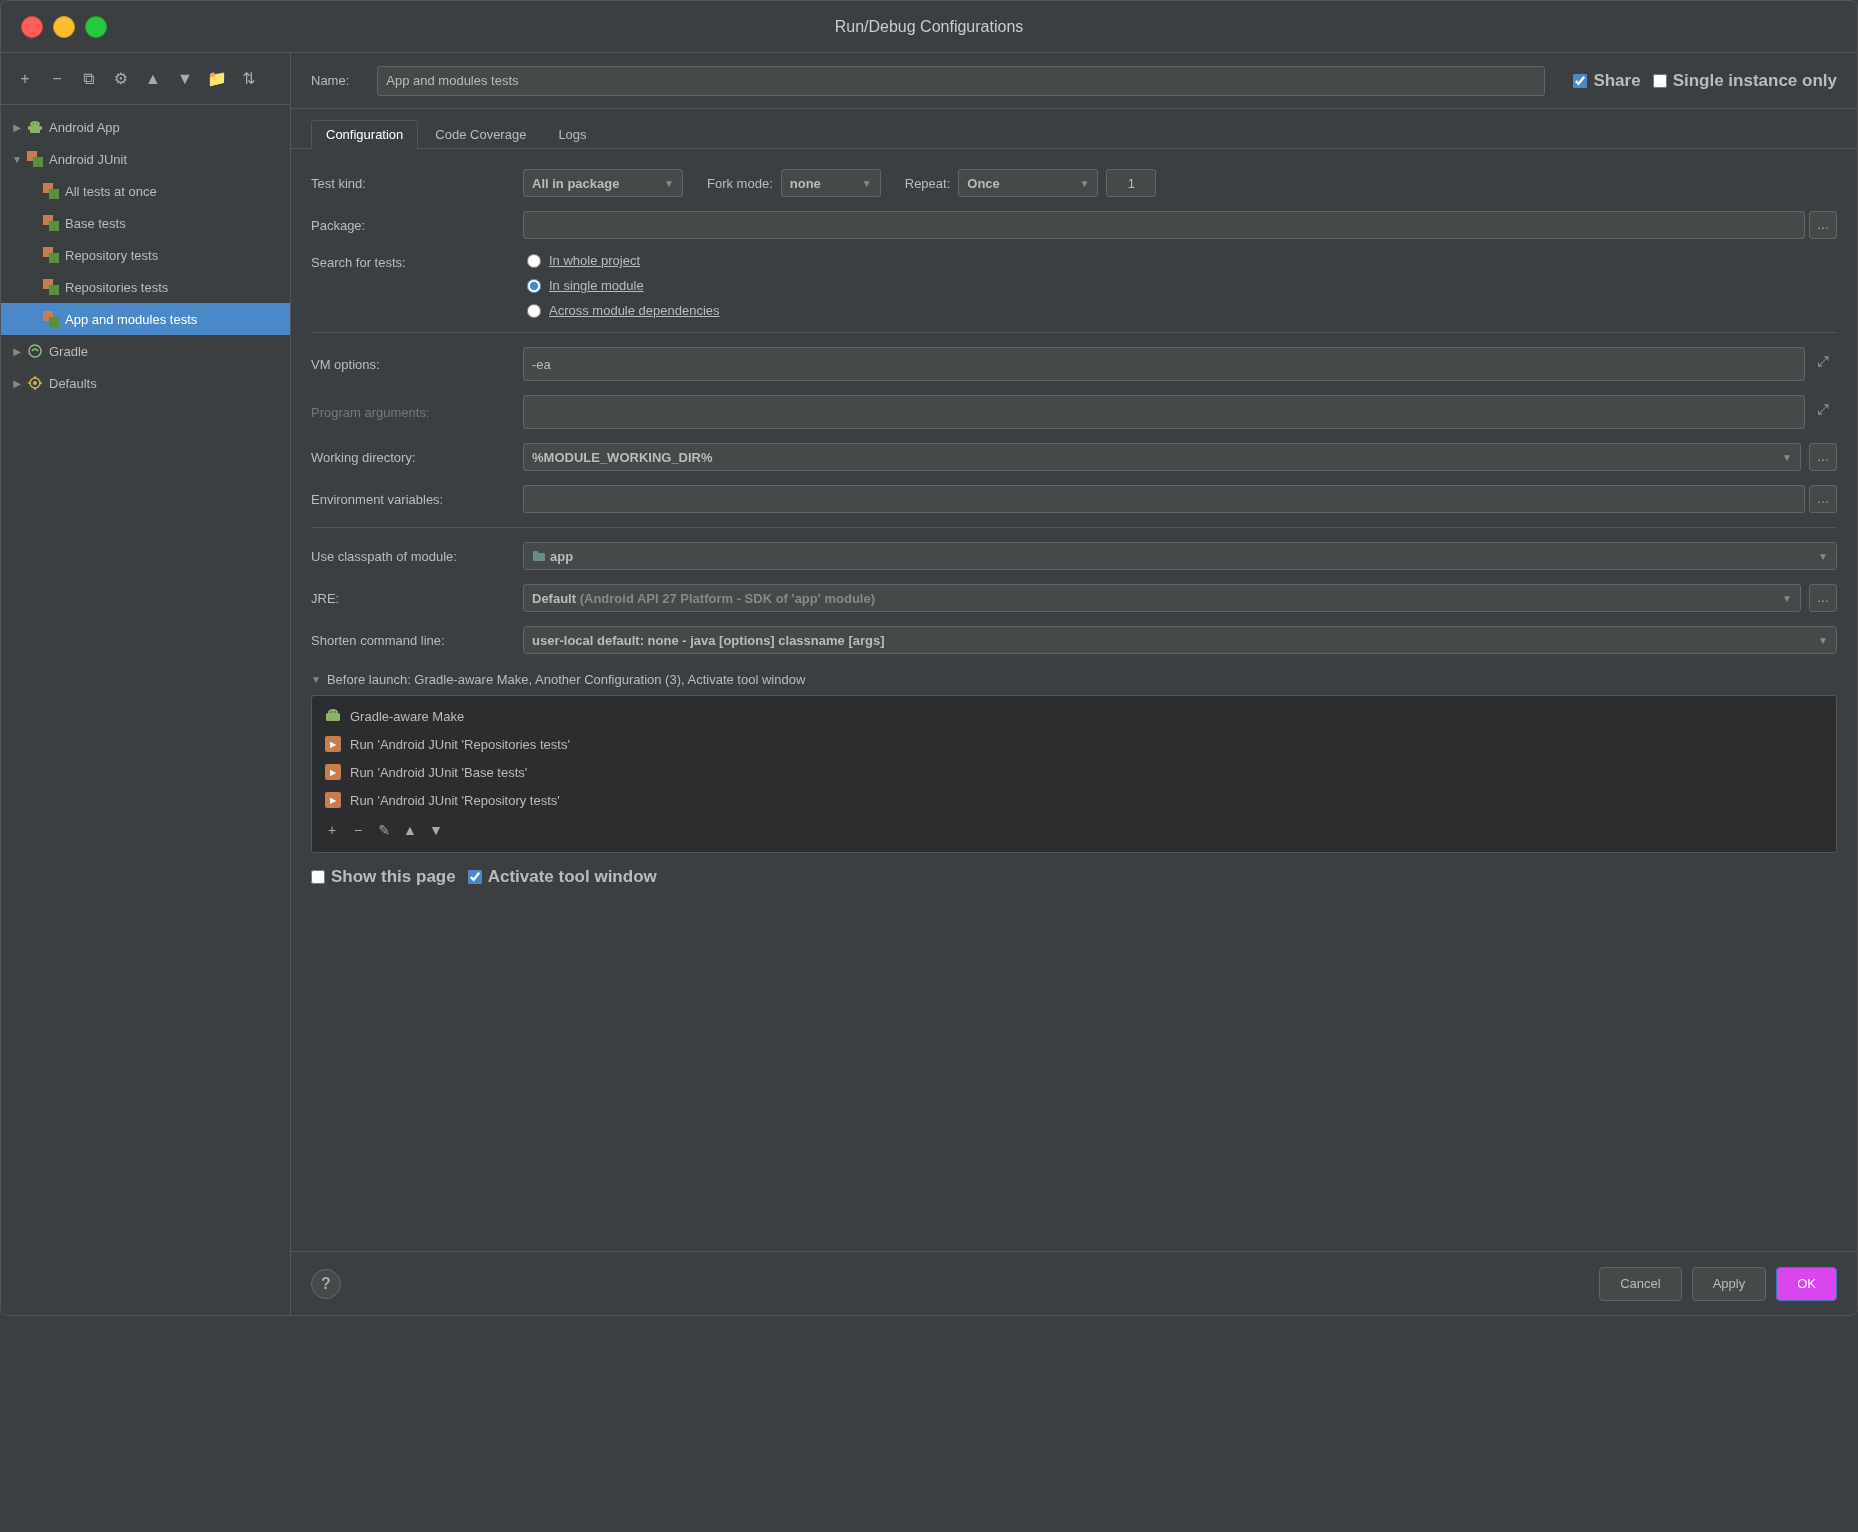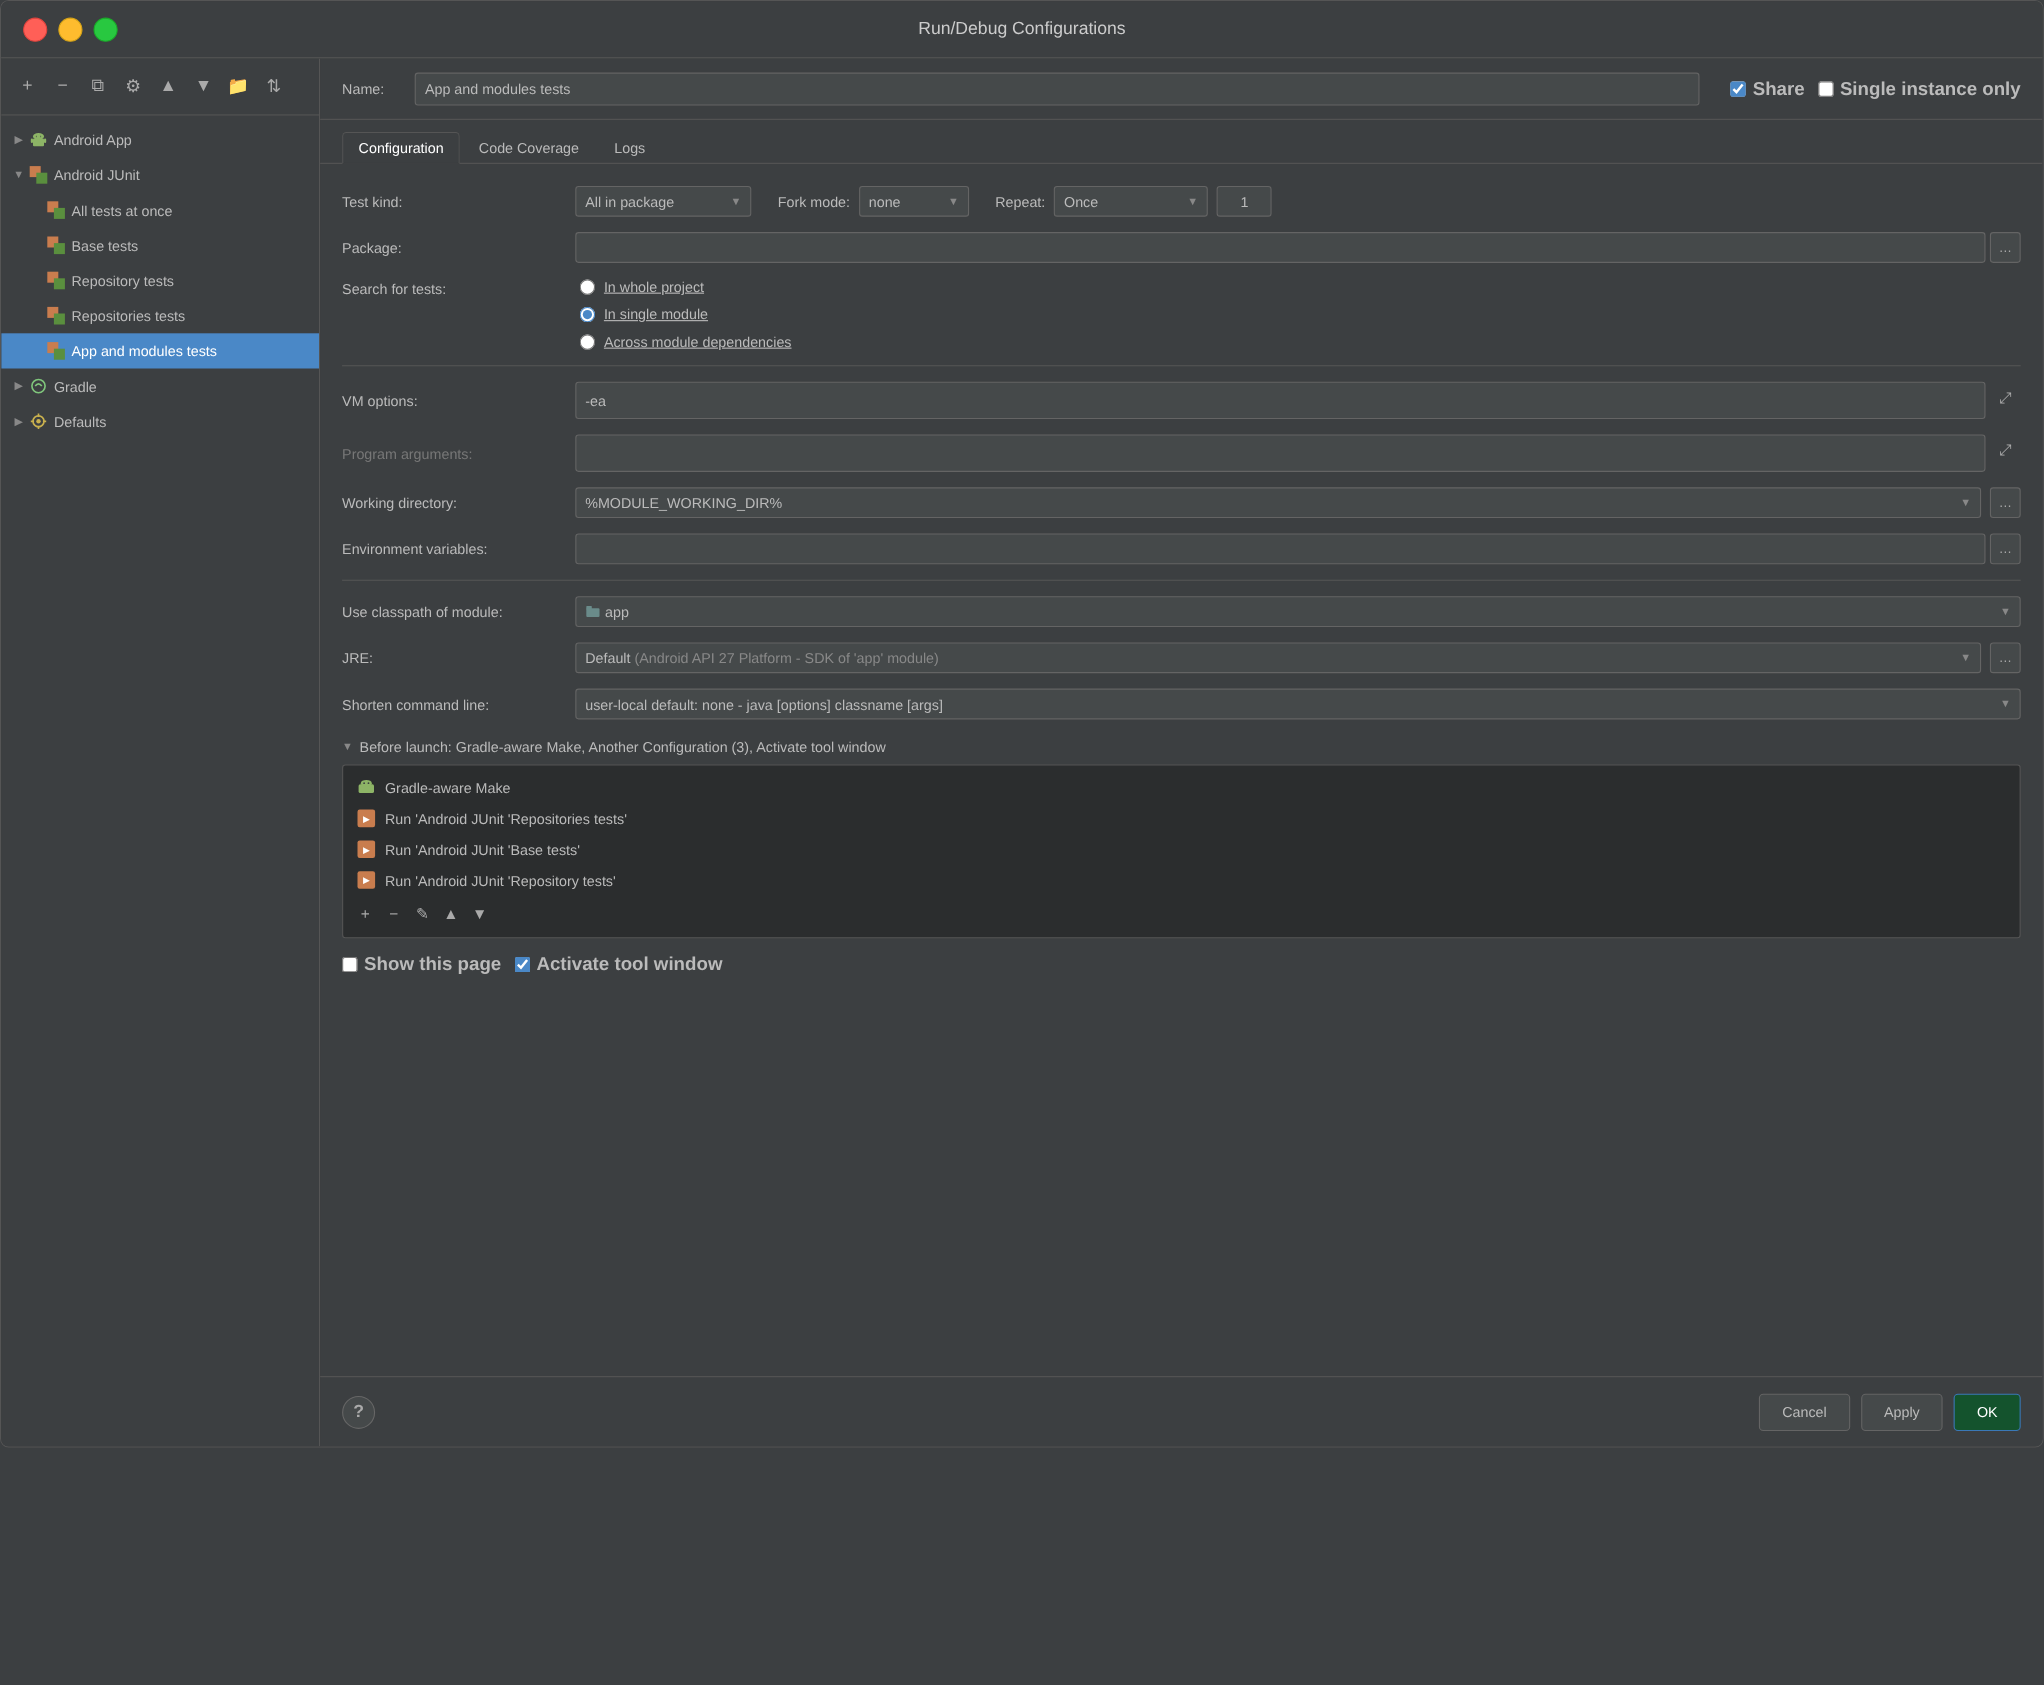"All in package" .select-text { font-weight: none -> bold }
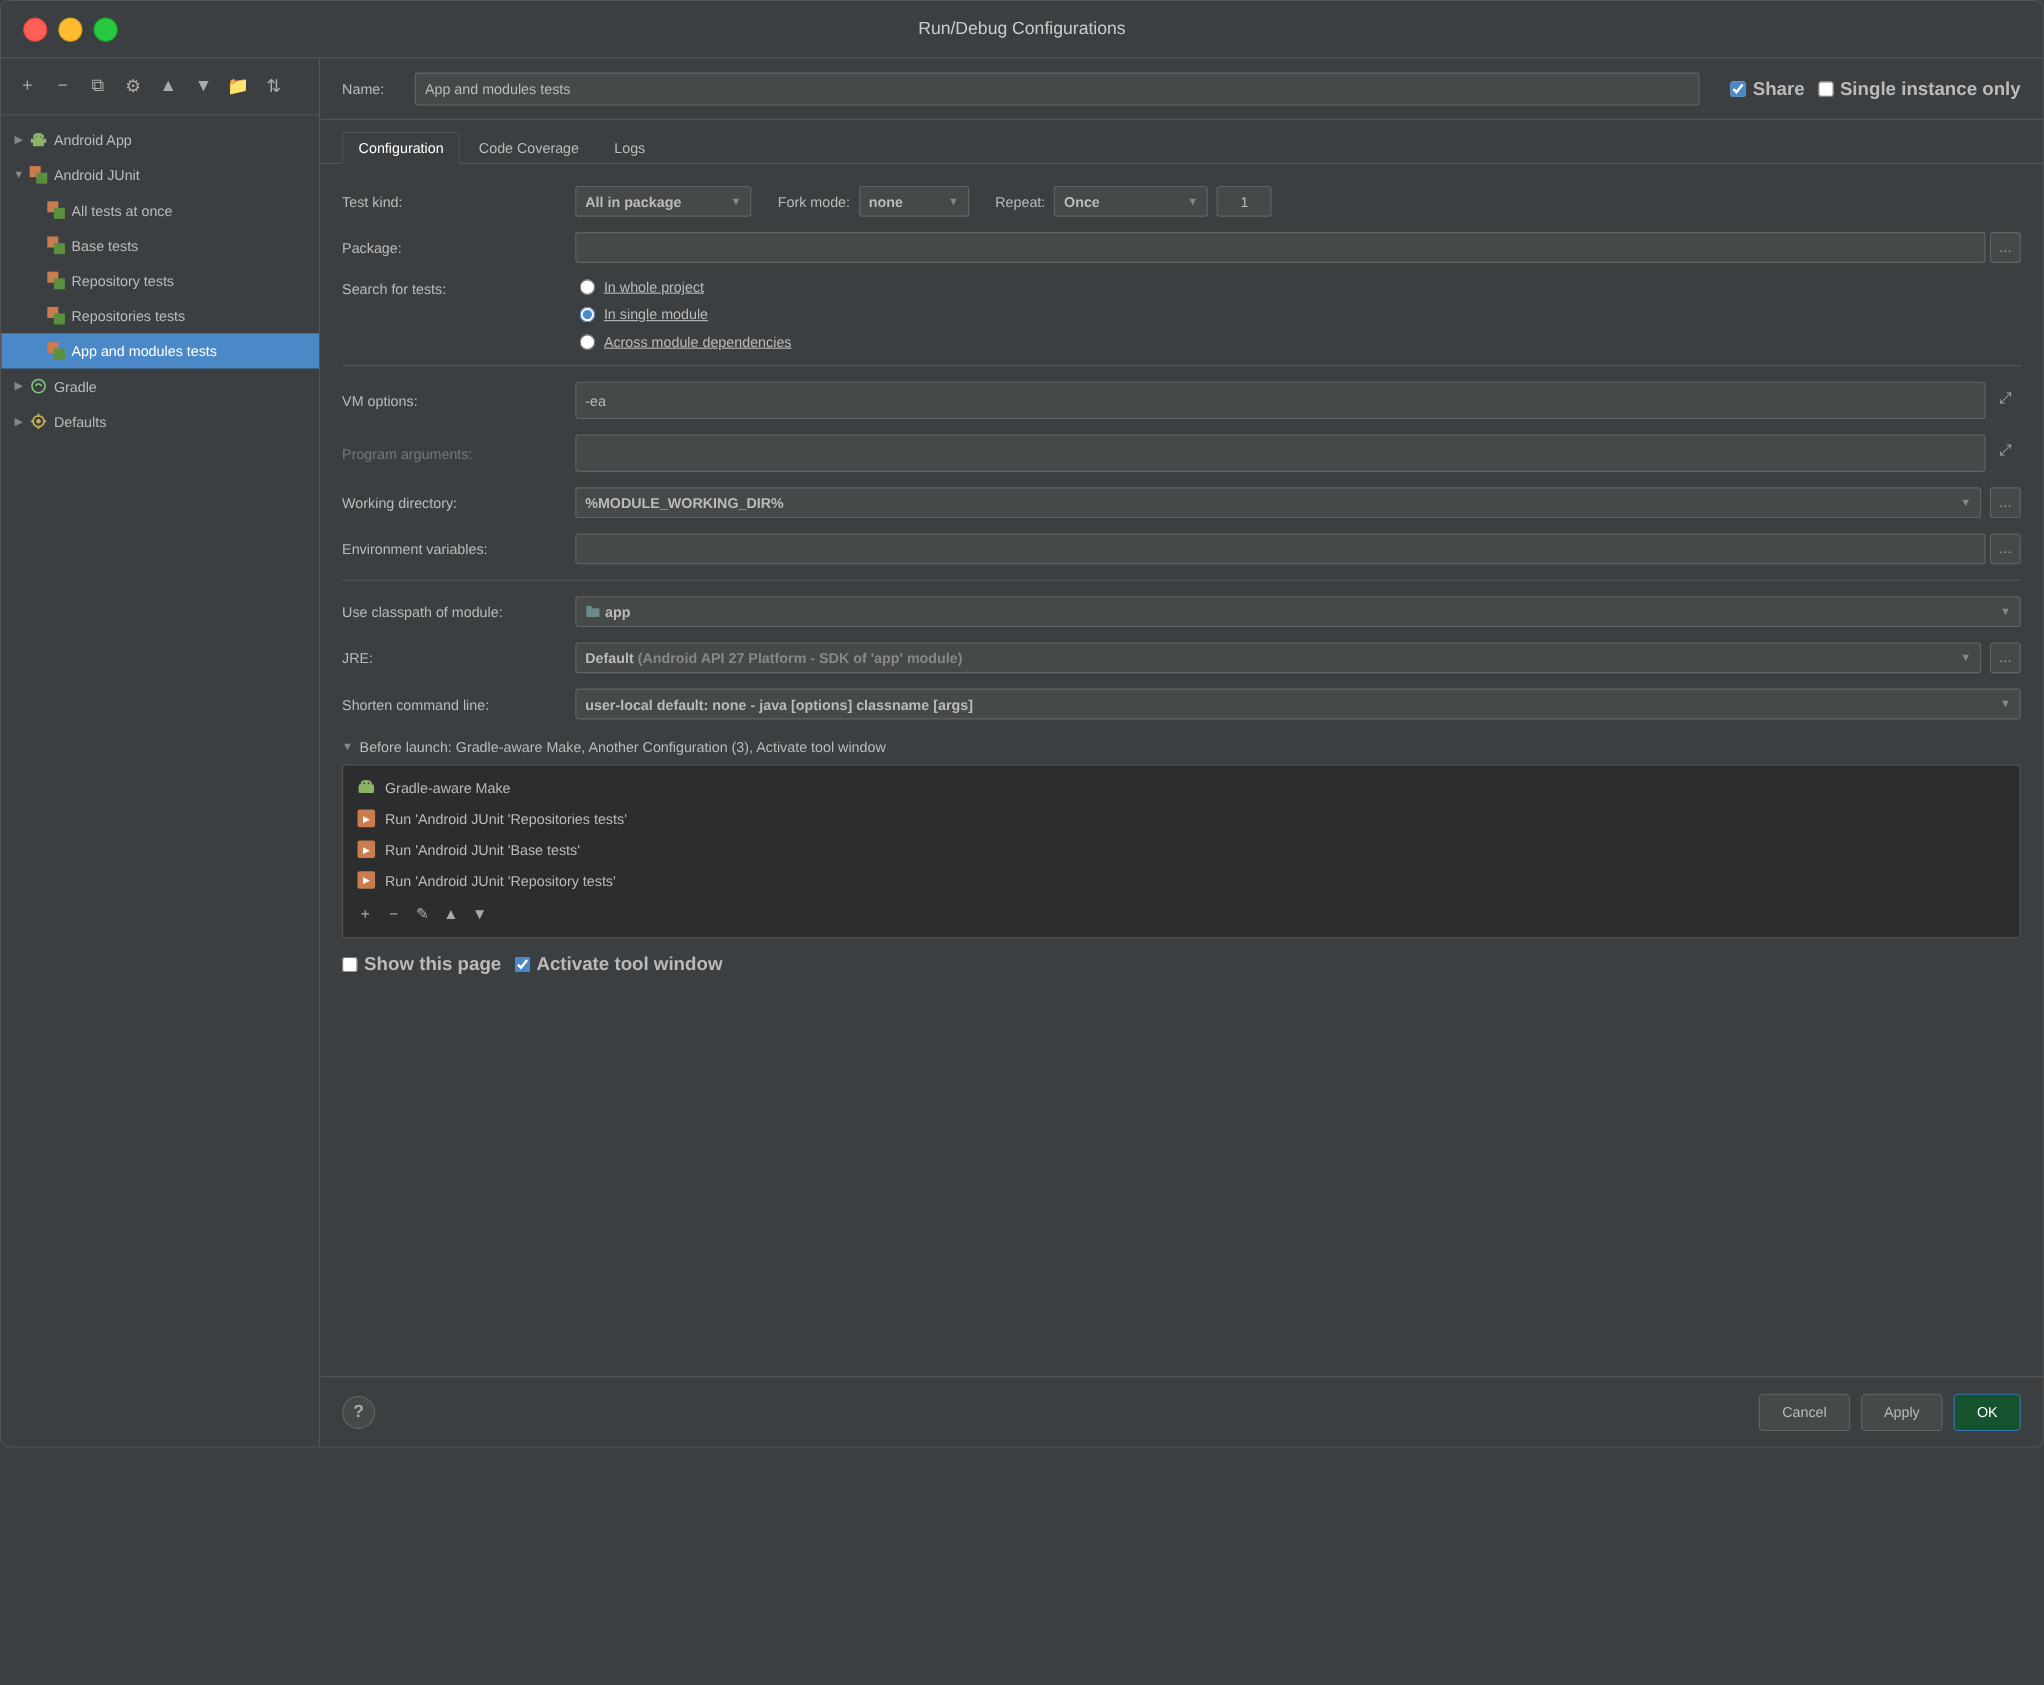"OK" .btn-ok { background: #14532d -> #d946ef }
